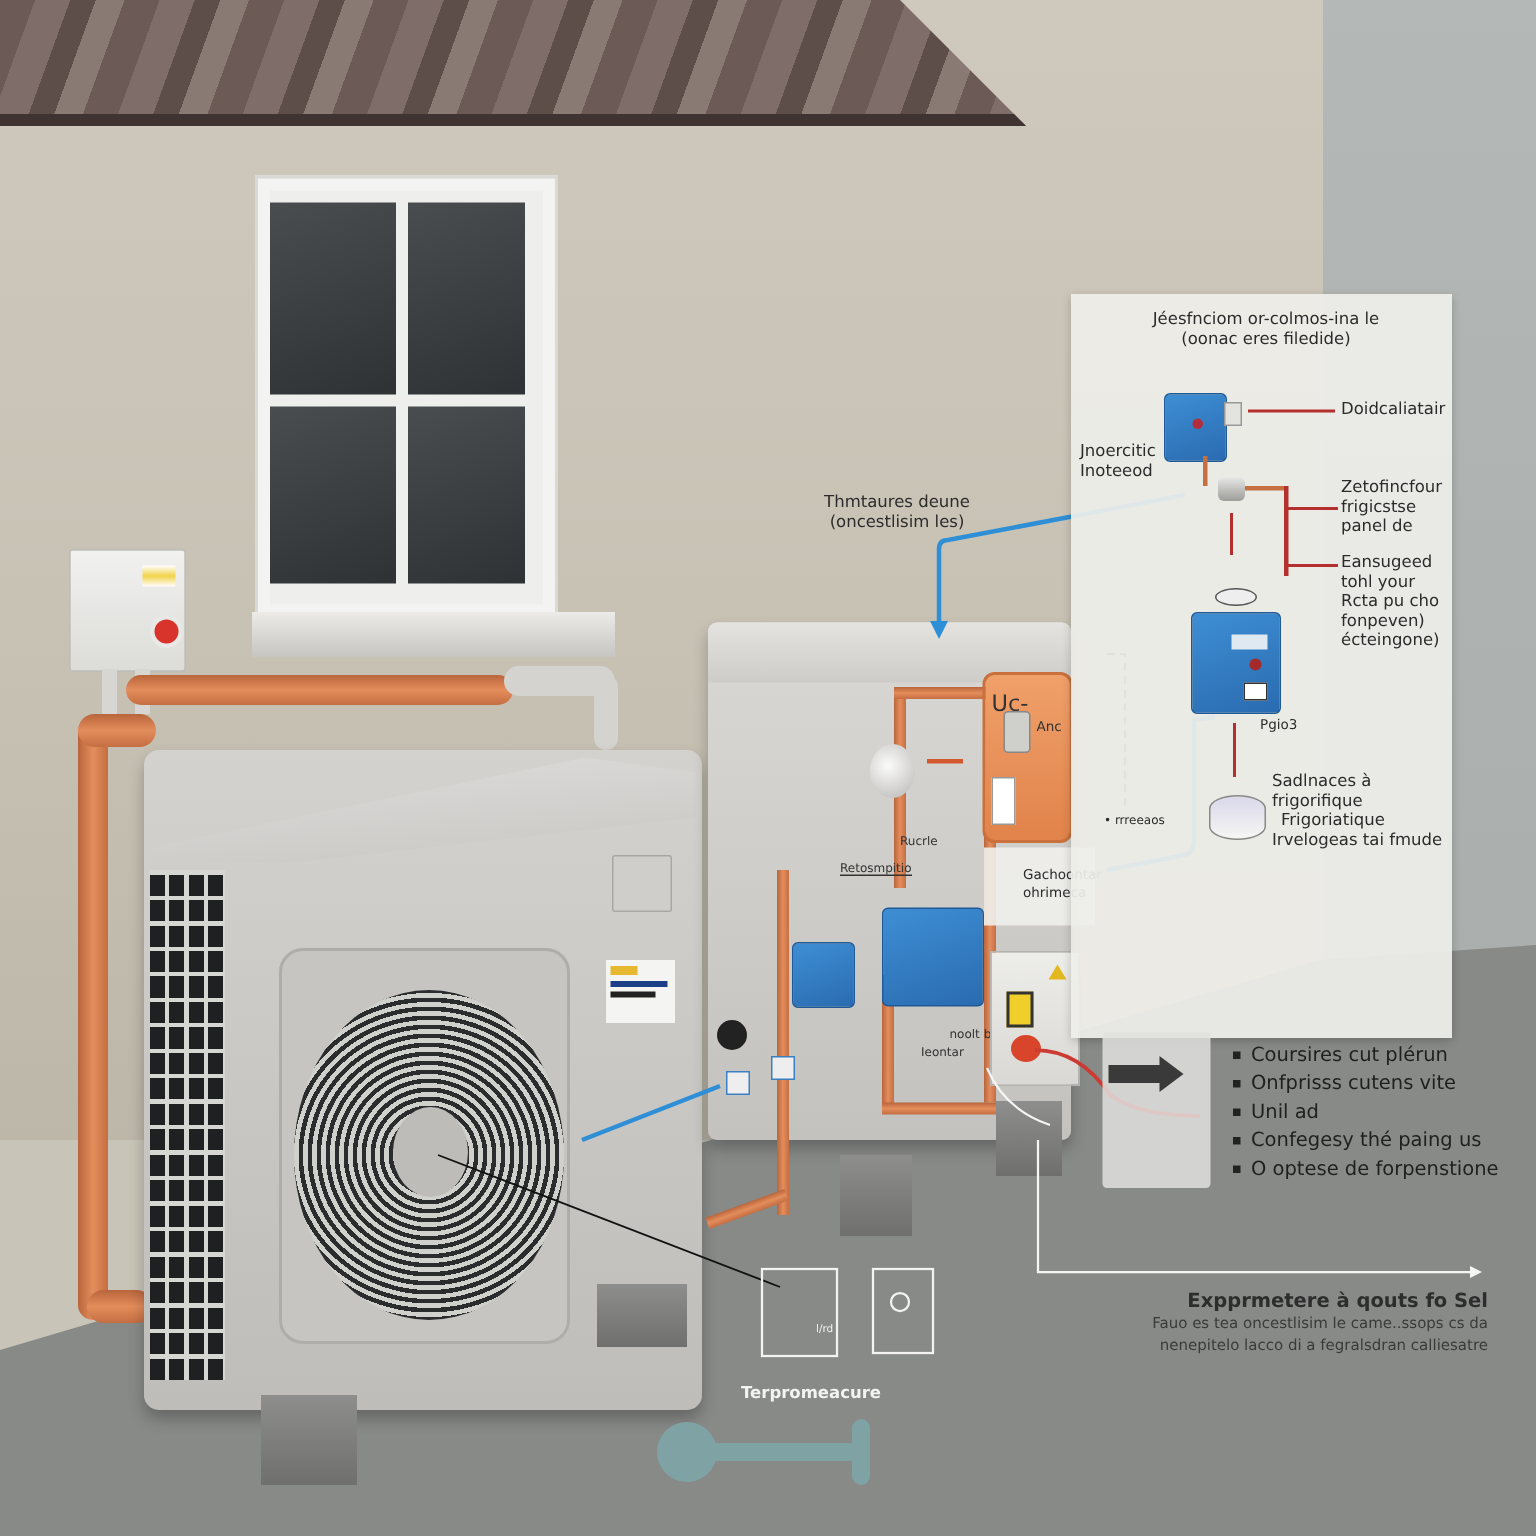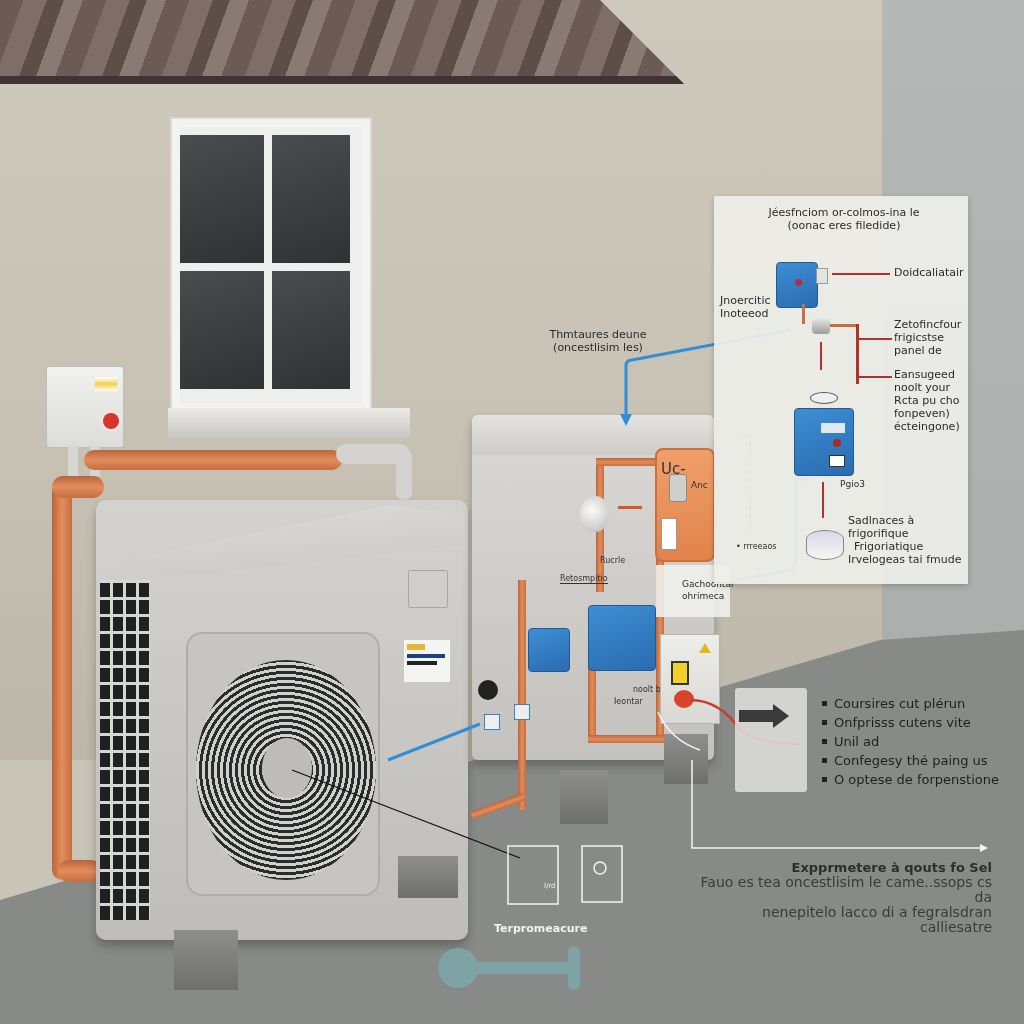"Jéesfnciom or-colmos-ina le" .info-panel { height: 388px -> 496px }
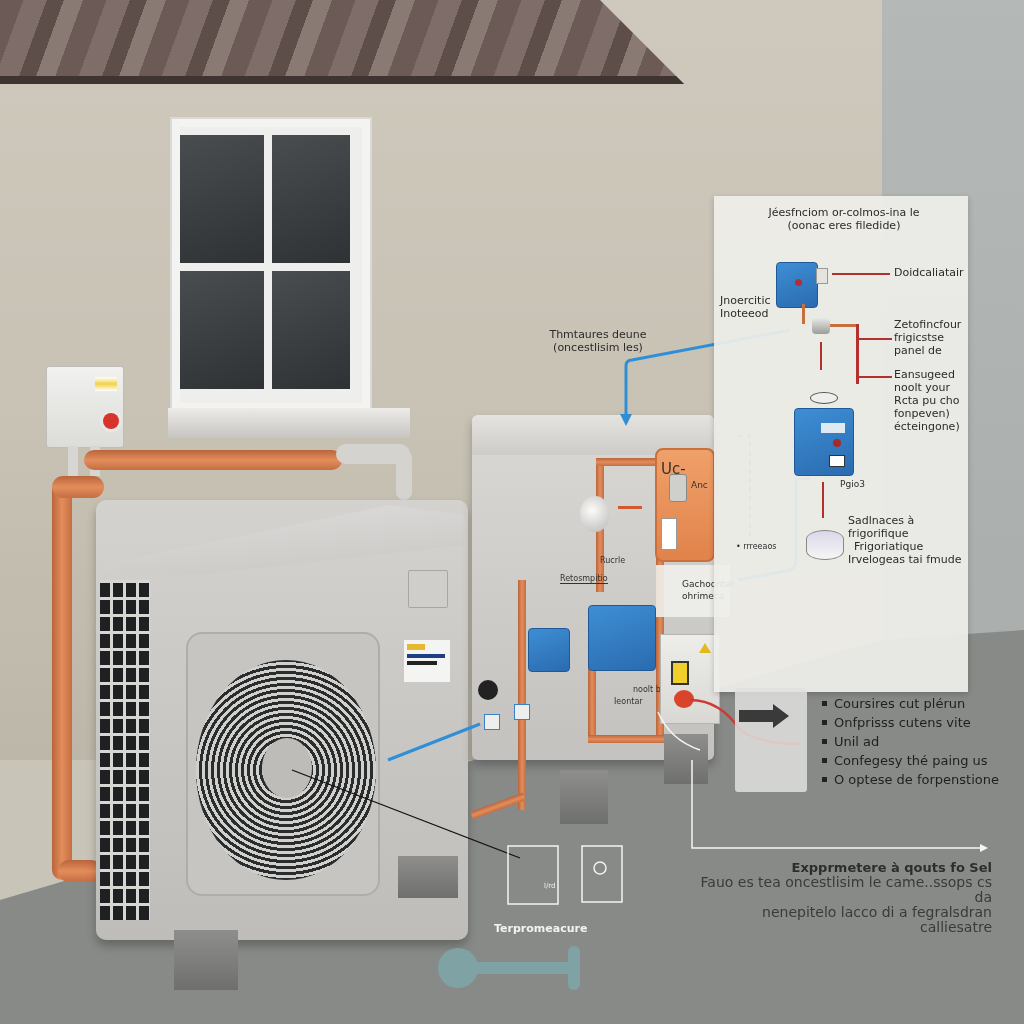"Eansugeed noolt your" div { text: noolt -> tohl }
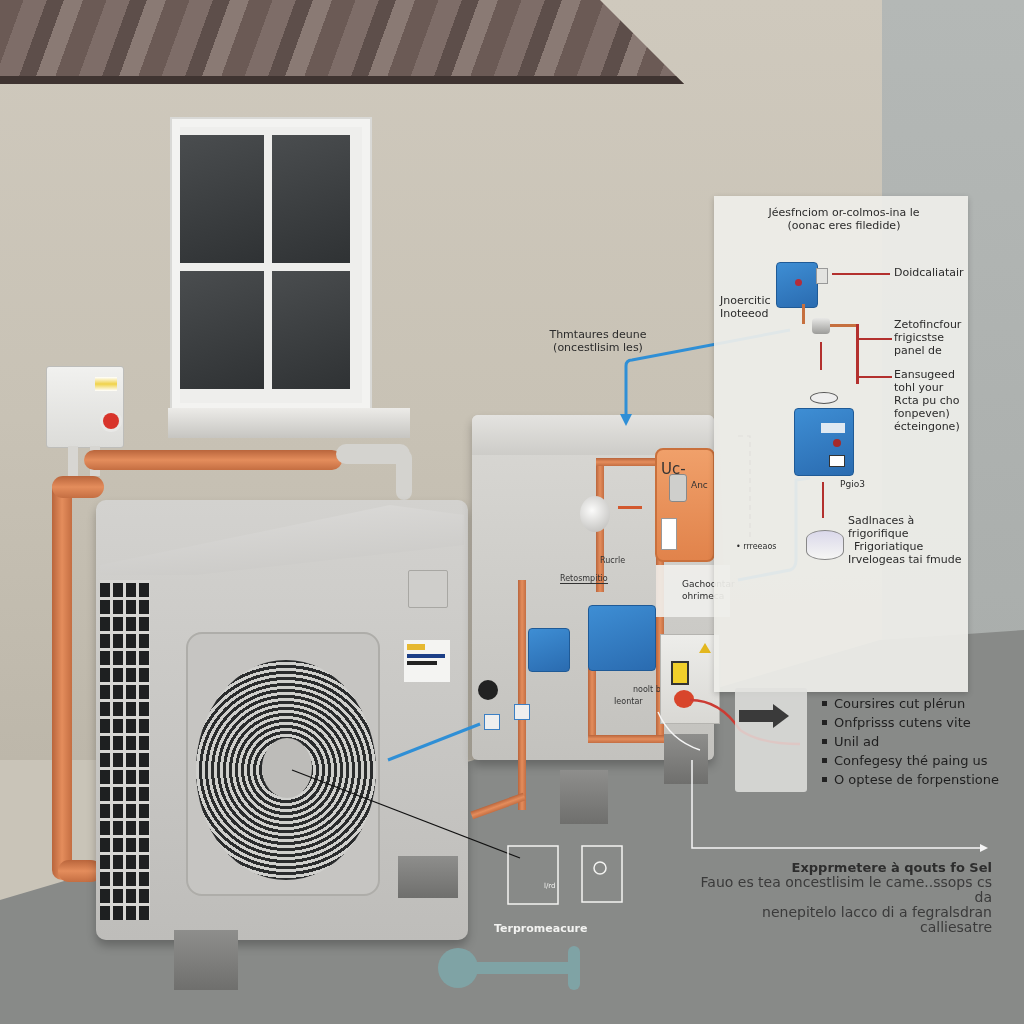"Fauo es tea oncestlisim le" .note-body { font-size: 14px -> 10px }
